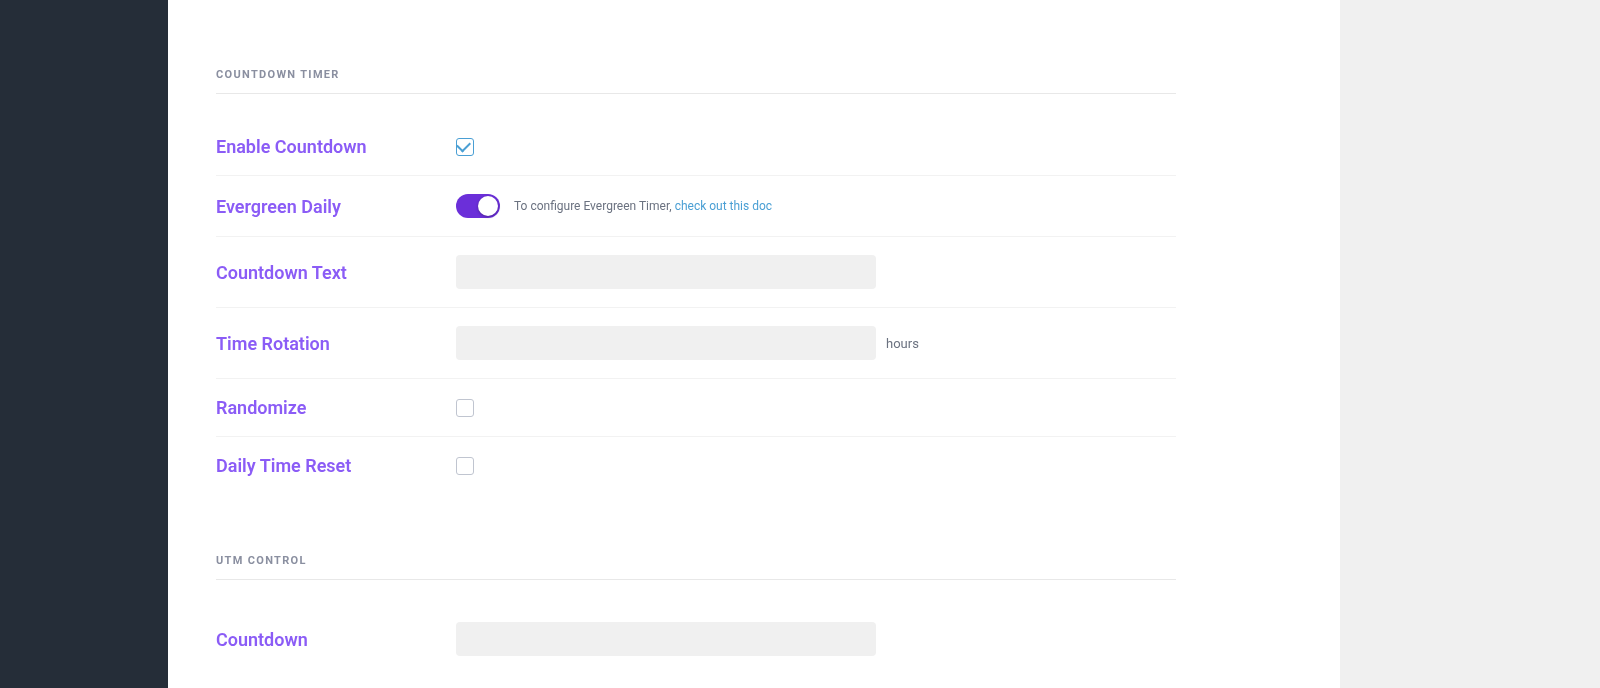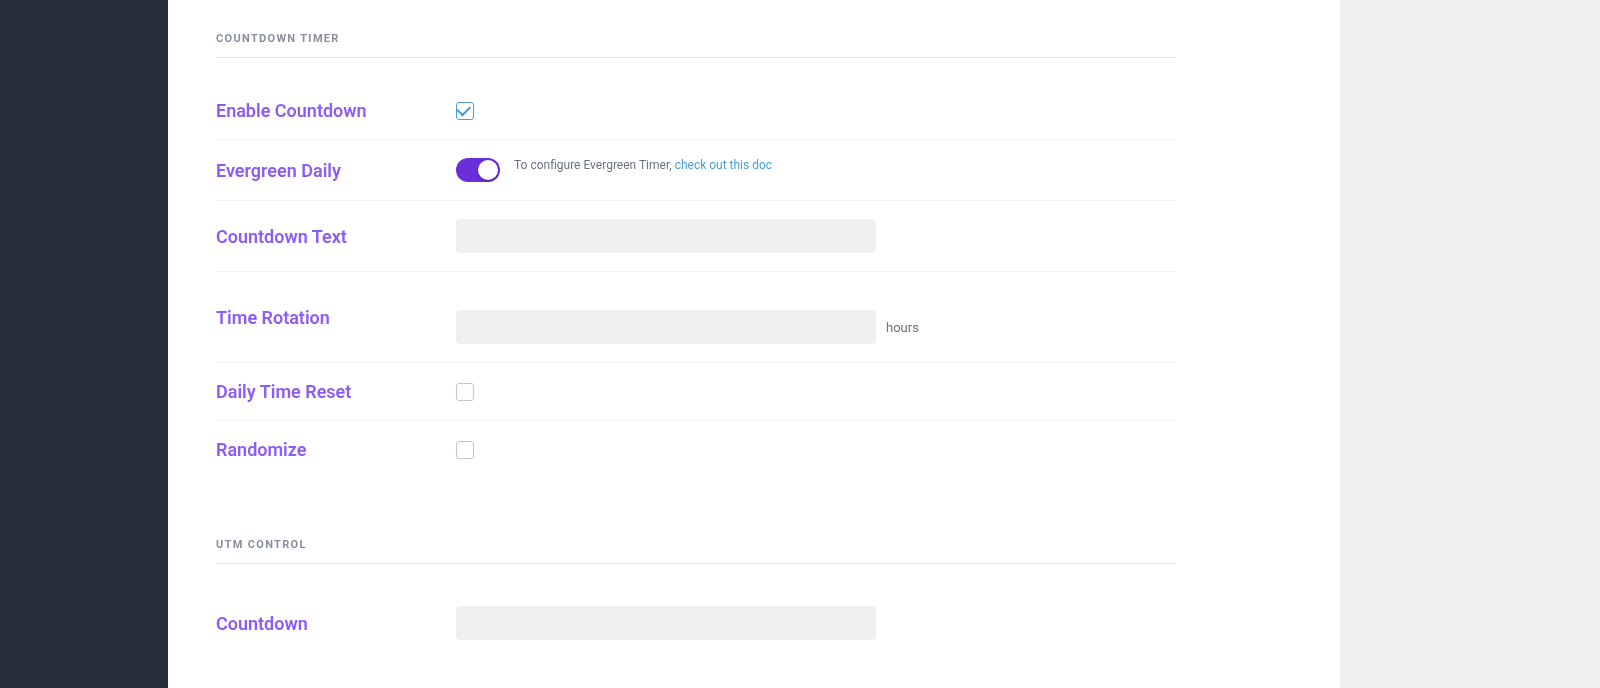"COUNTDOWN TIMER" .main-content { padding: 16px 48px -> 52px 48px }
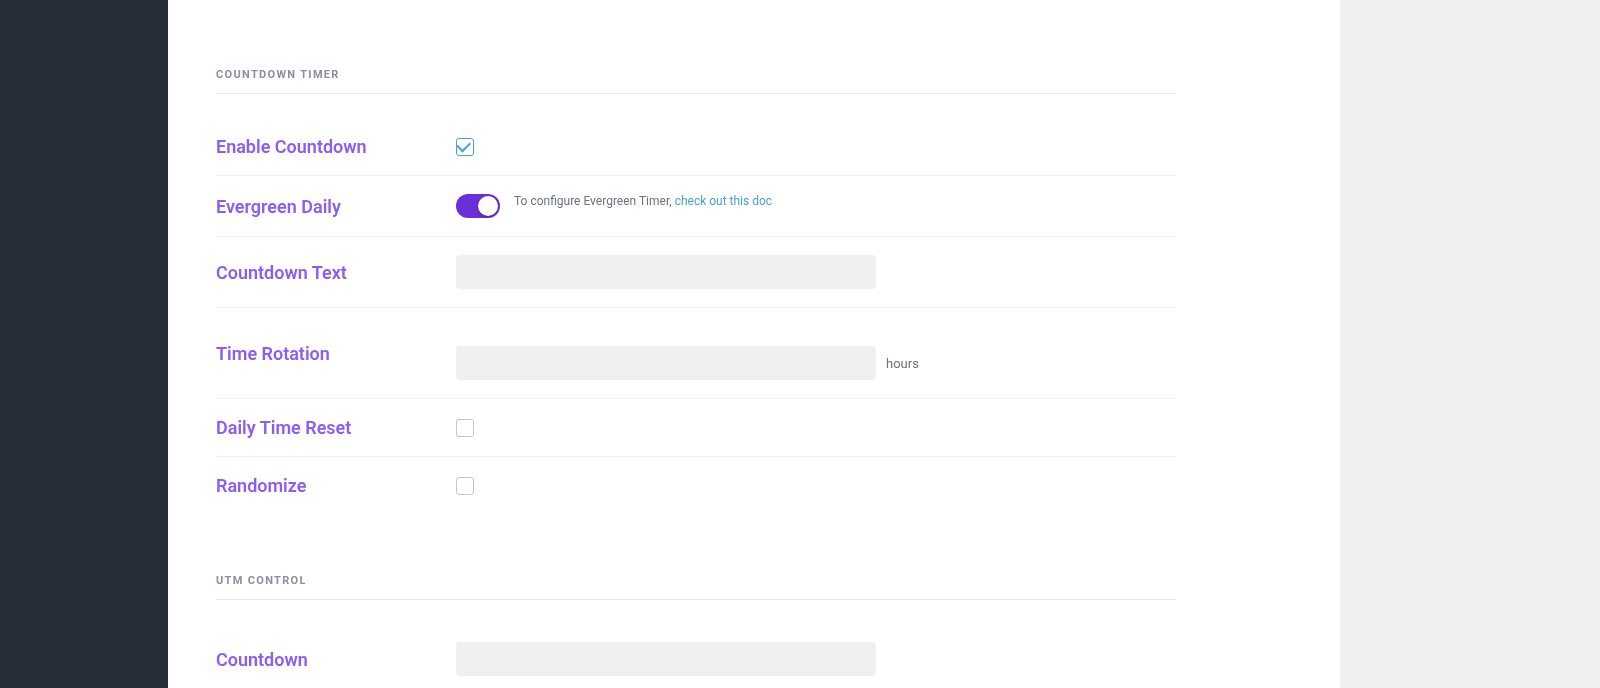"To configure Evergreen Timer, check" .form-control { align-items: flex-start -> center }
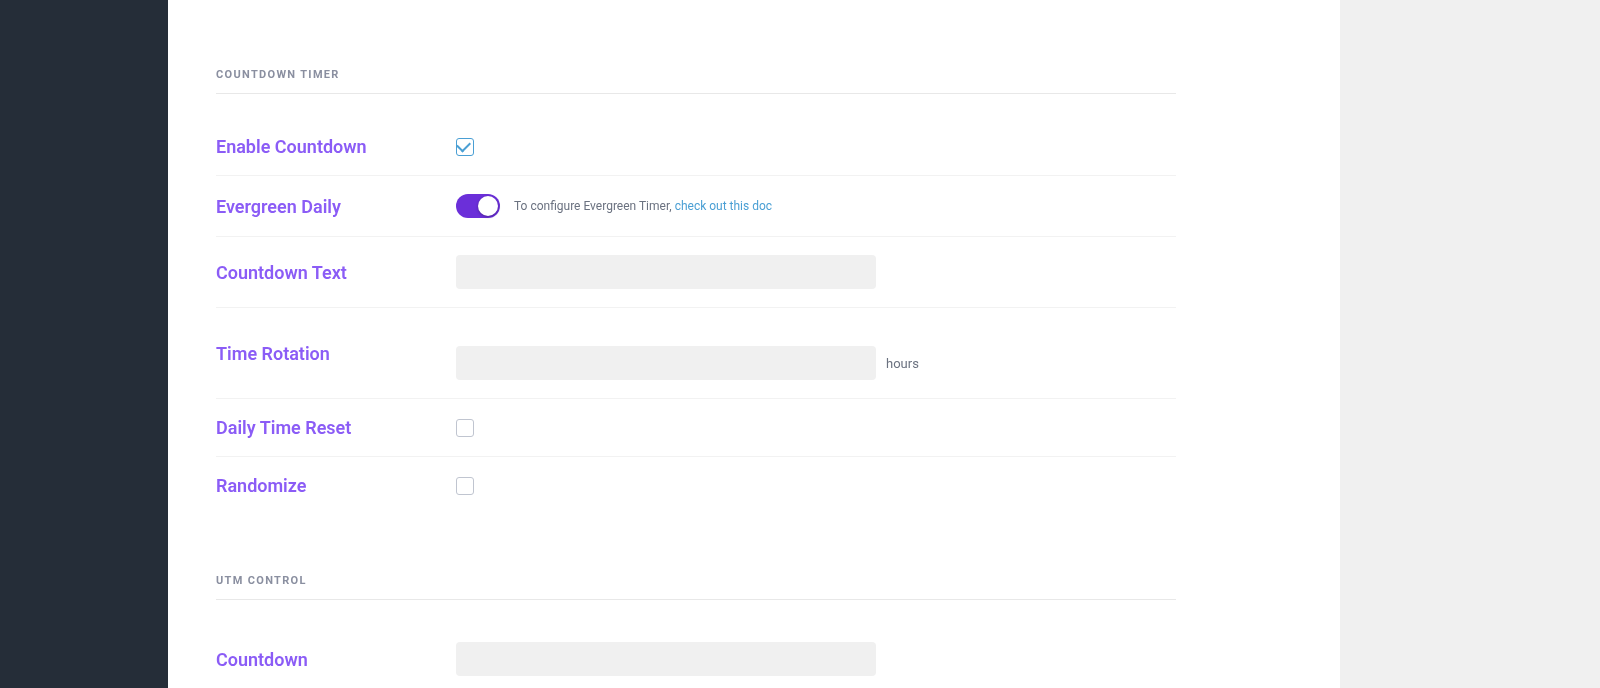"hours" .input-with-suffix { margin-top: 20px -> none }
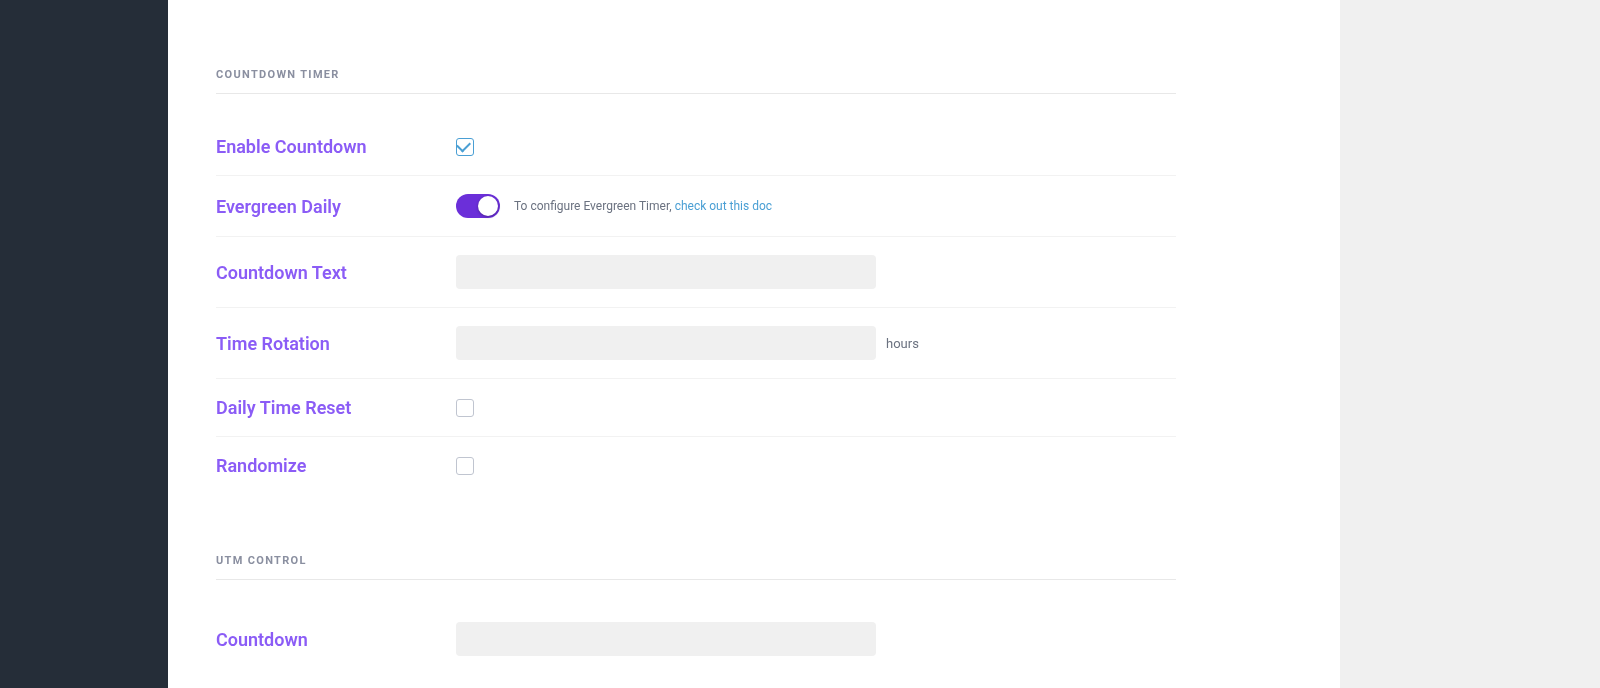"Daily Time Reset" div.form-row { order: before "Randomize" -> after "Randomize" }
